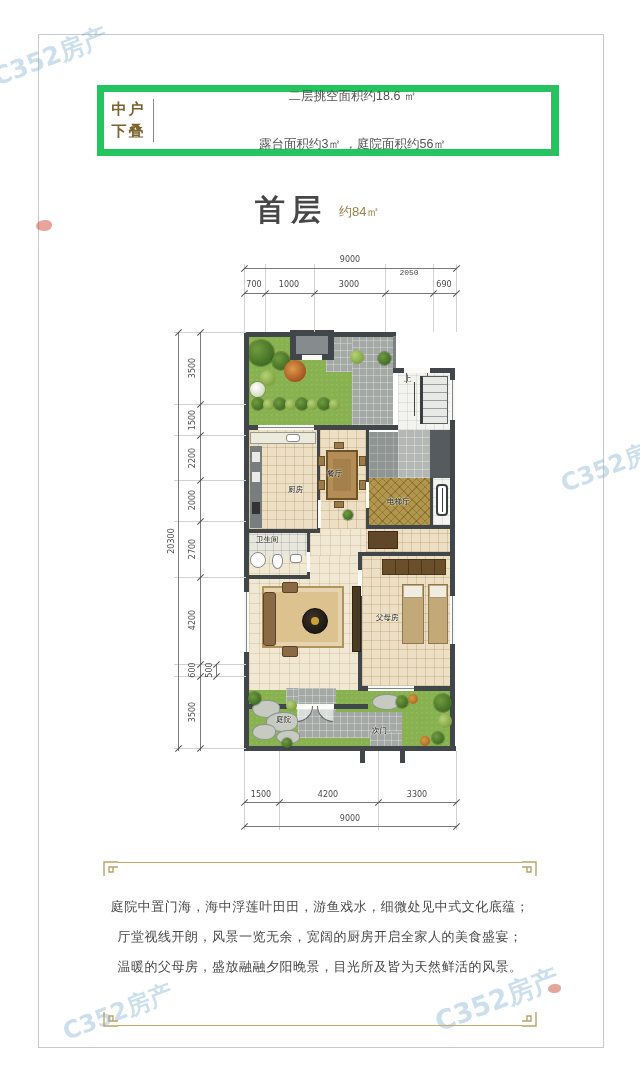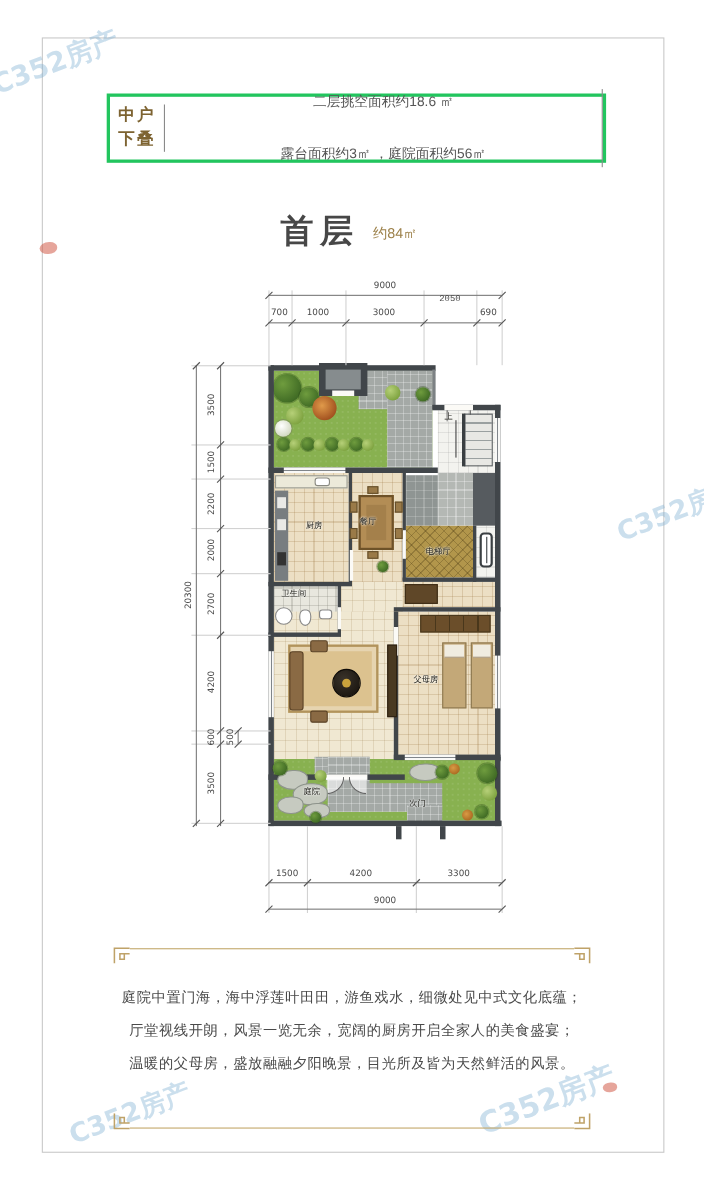"中户" .hbox { border: 3px solid #22c55e -> 7px solid #22c55e }
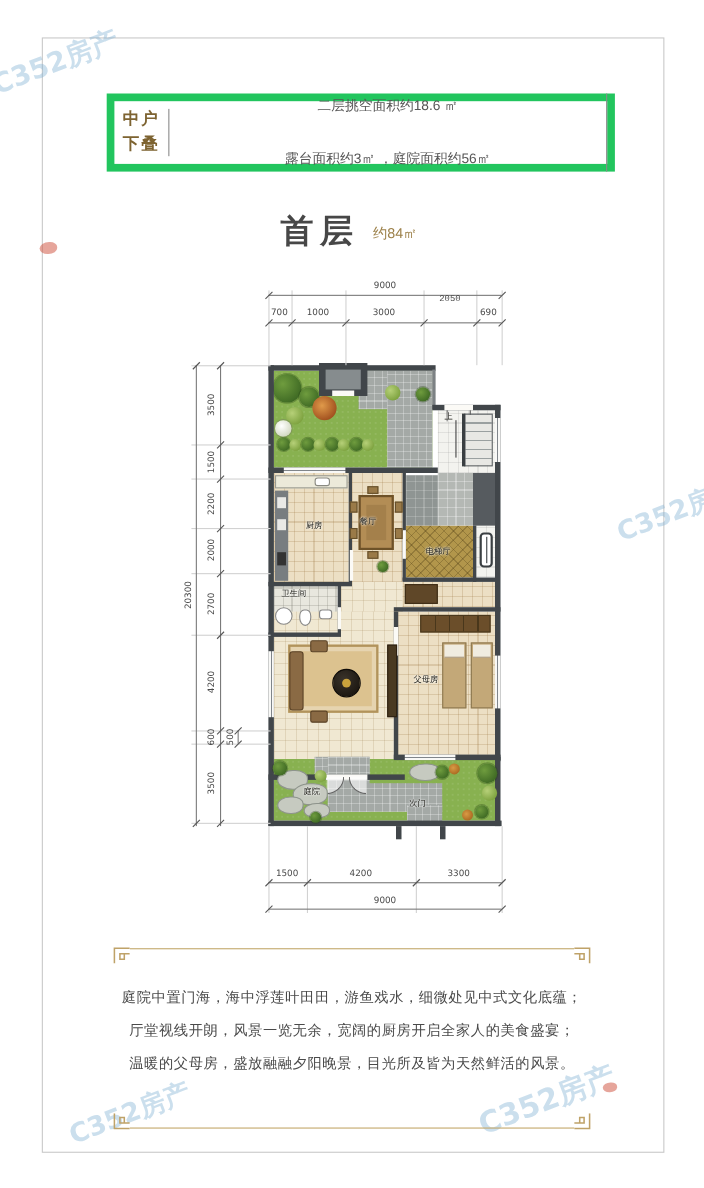"厨房" div.rlabel { padding-left: none -> 10px; top: 474px -> 486px }
